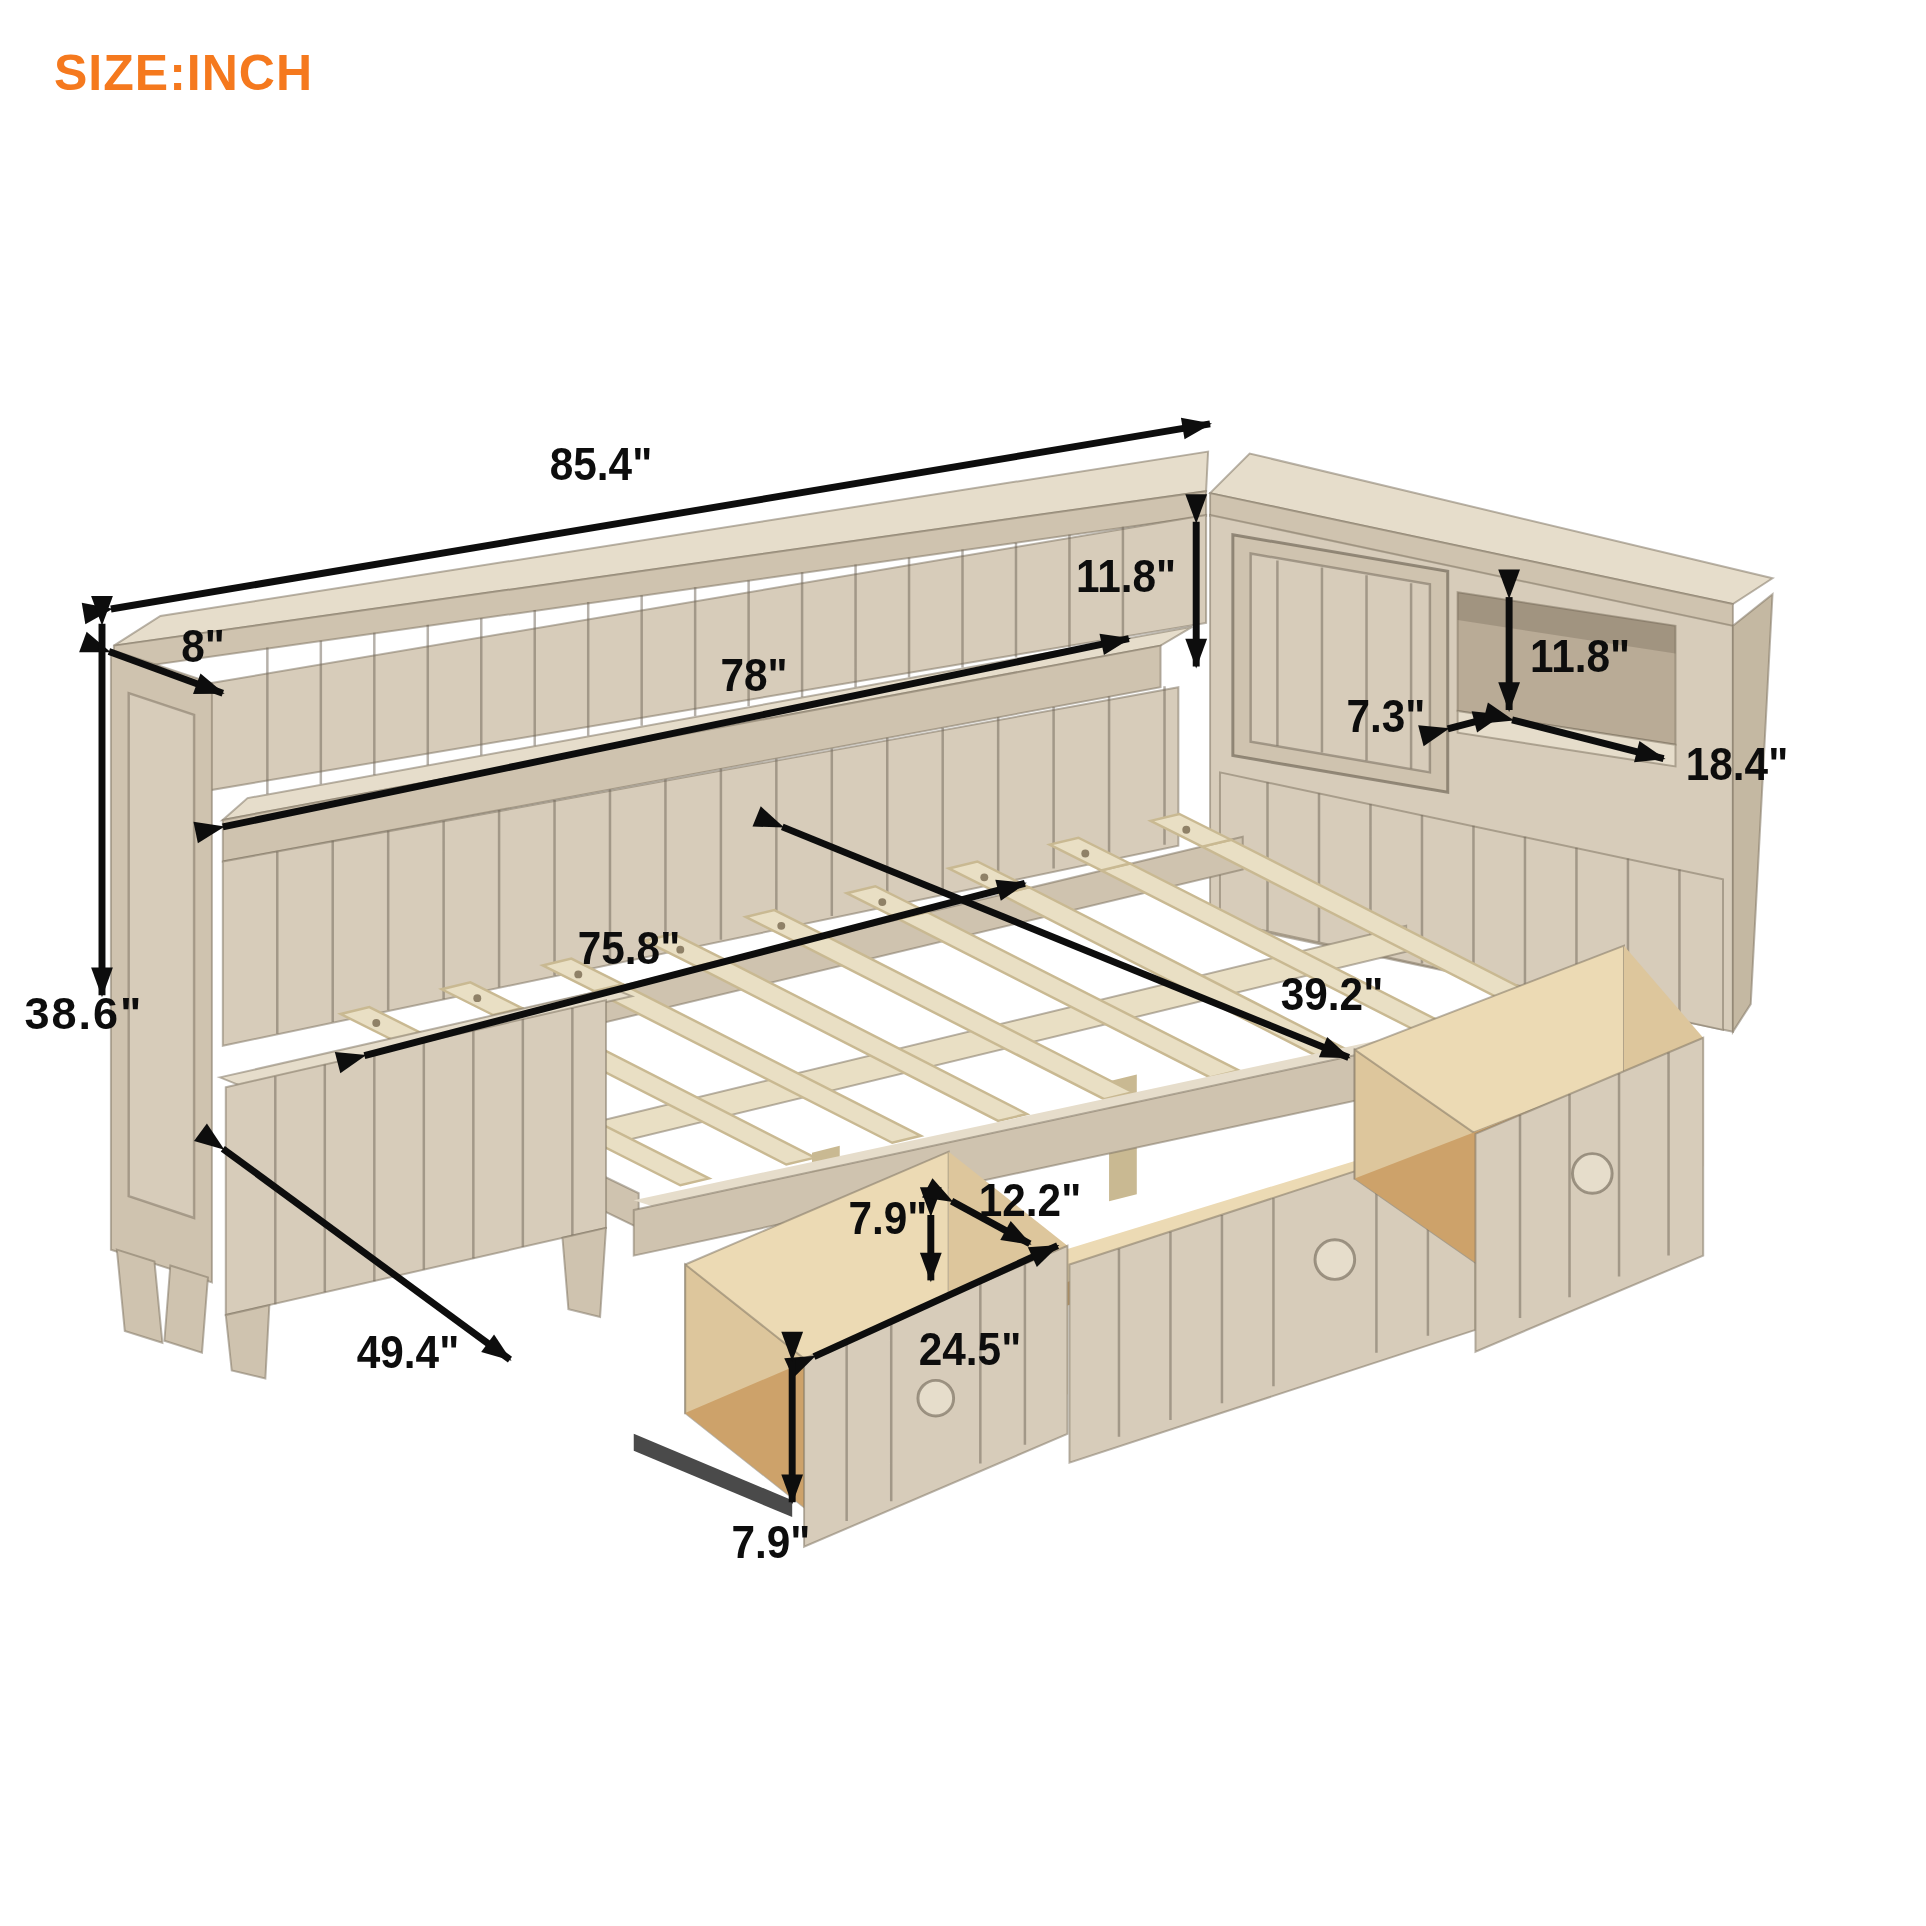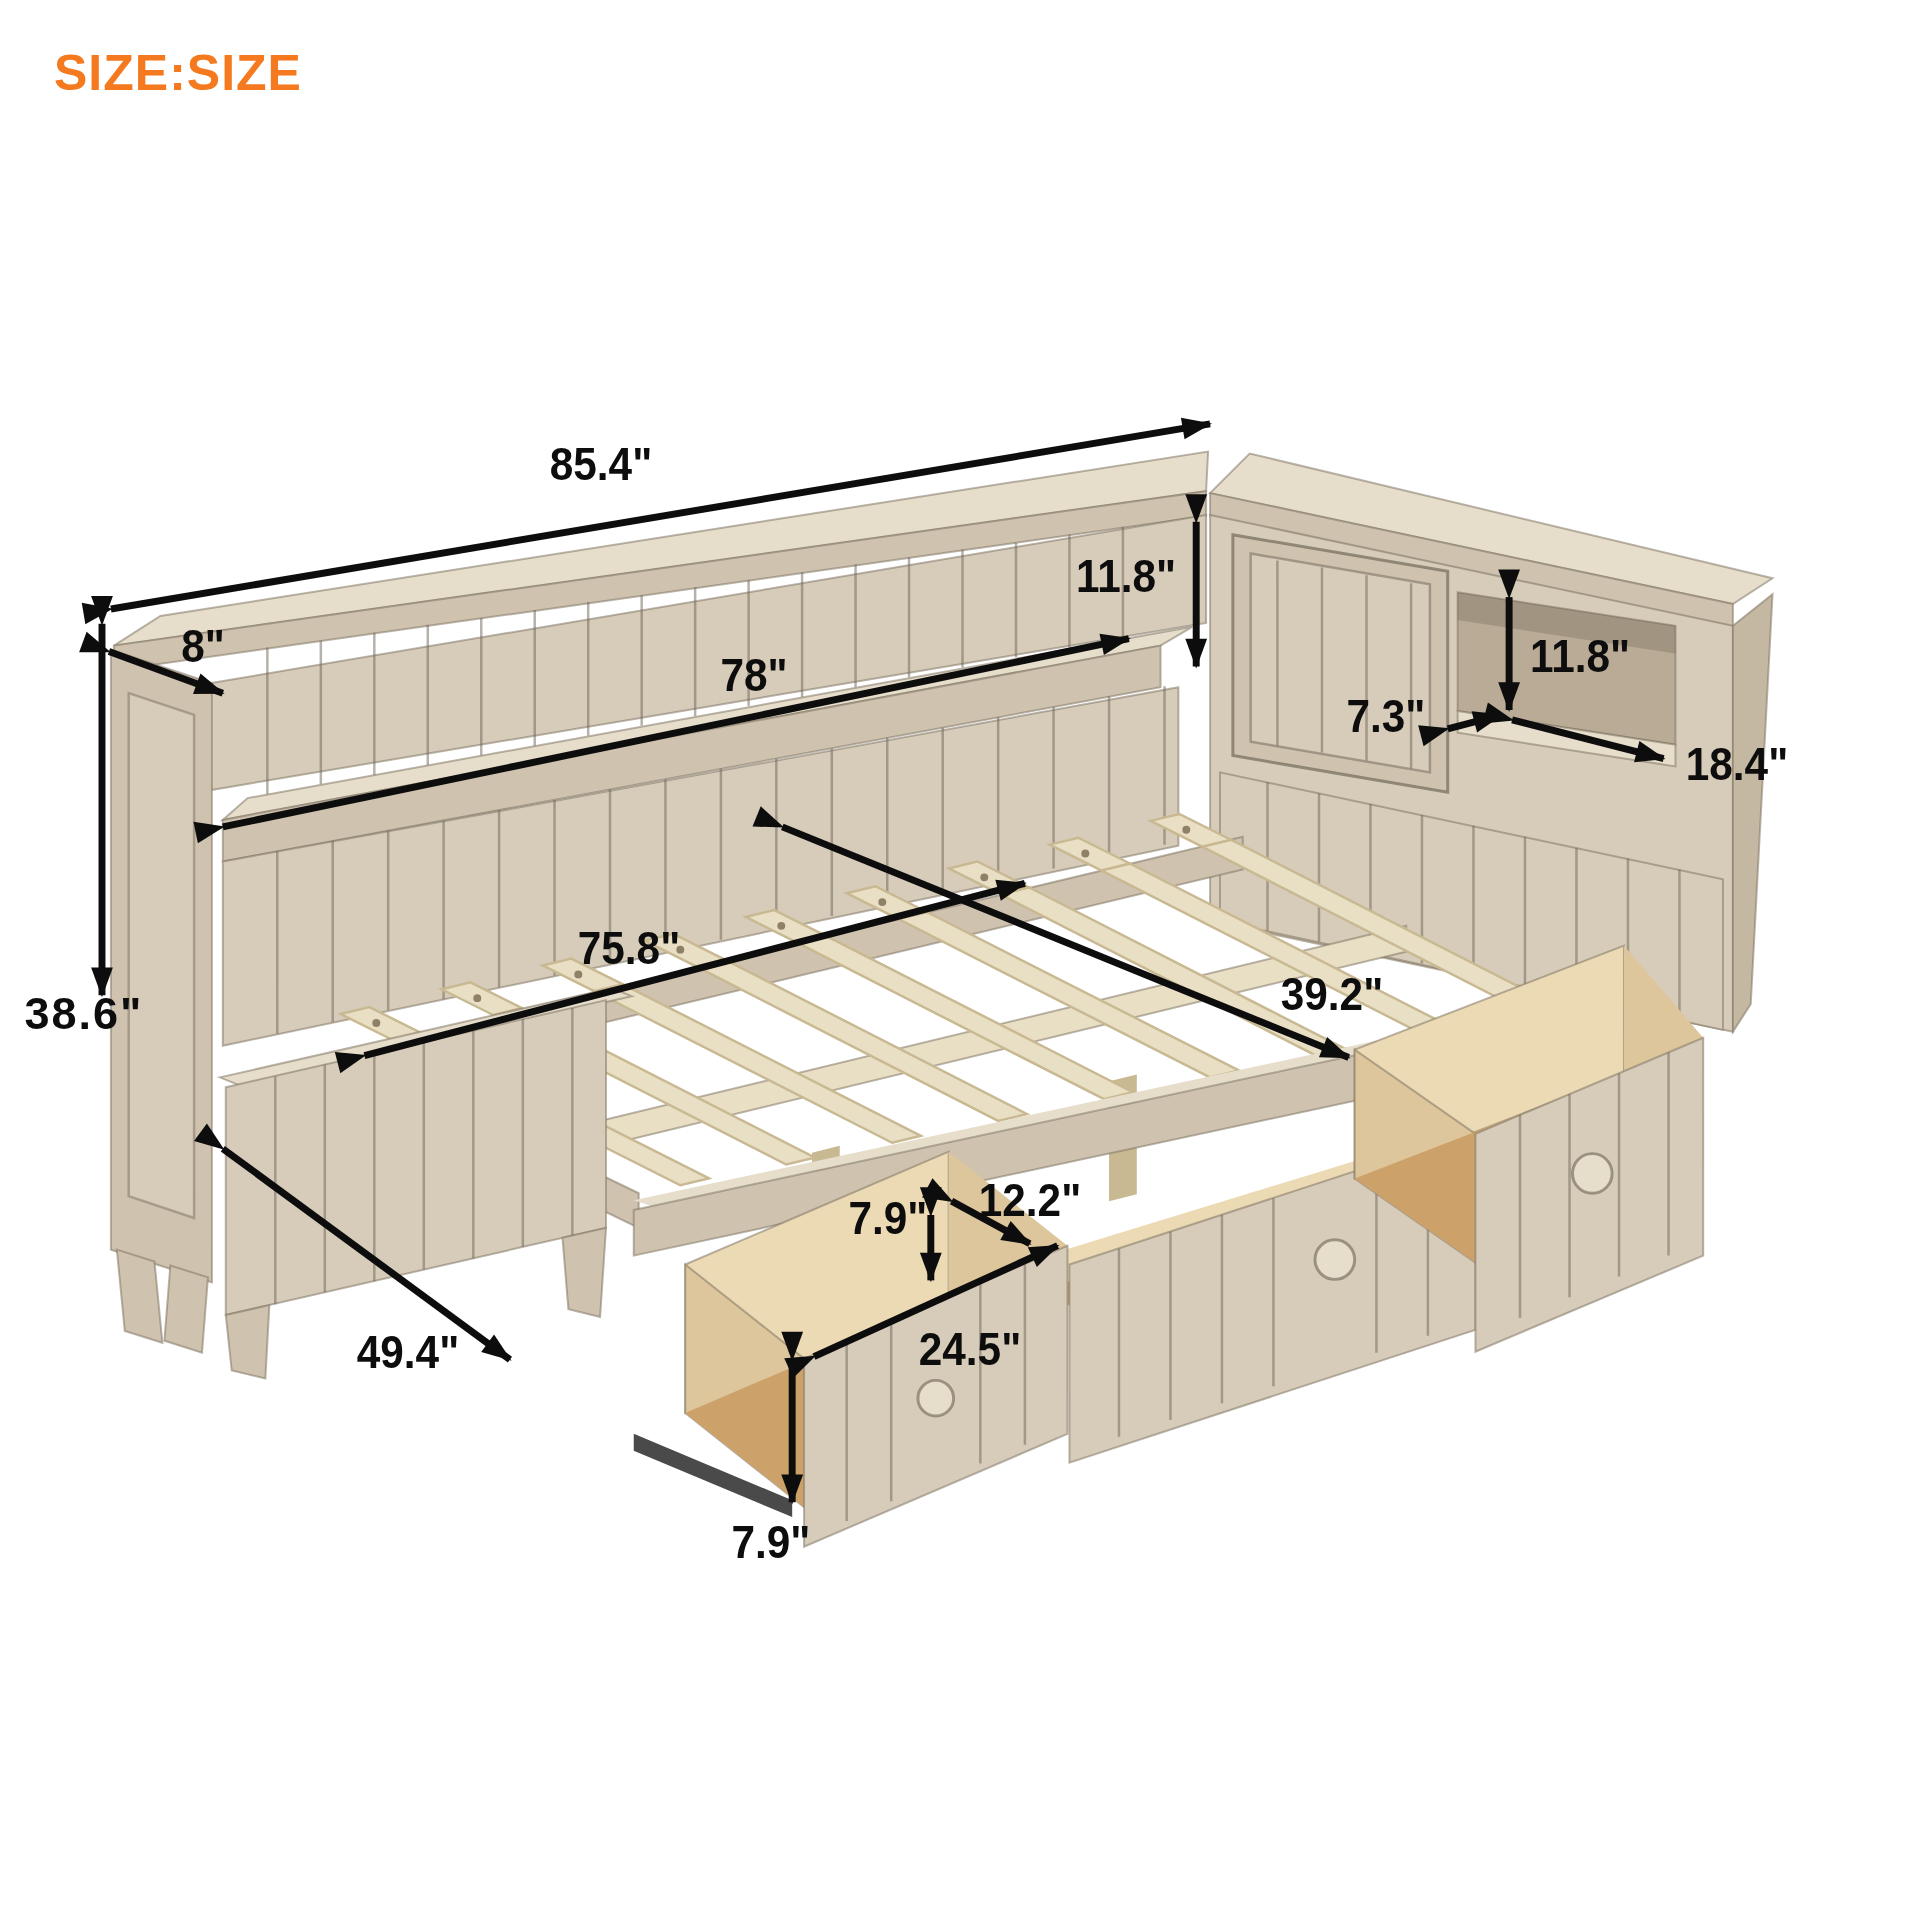"SIZE:SIZE" div { text: SIZE:SIZE -> SIZE:INCH }
